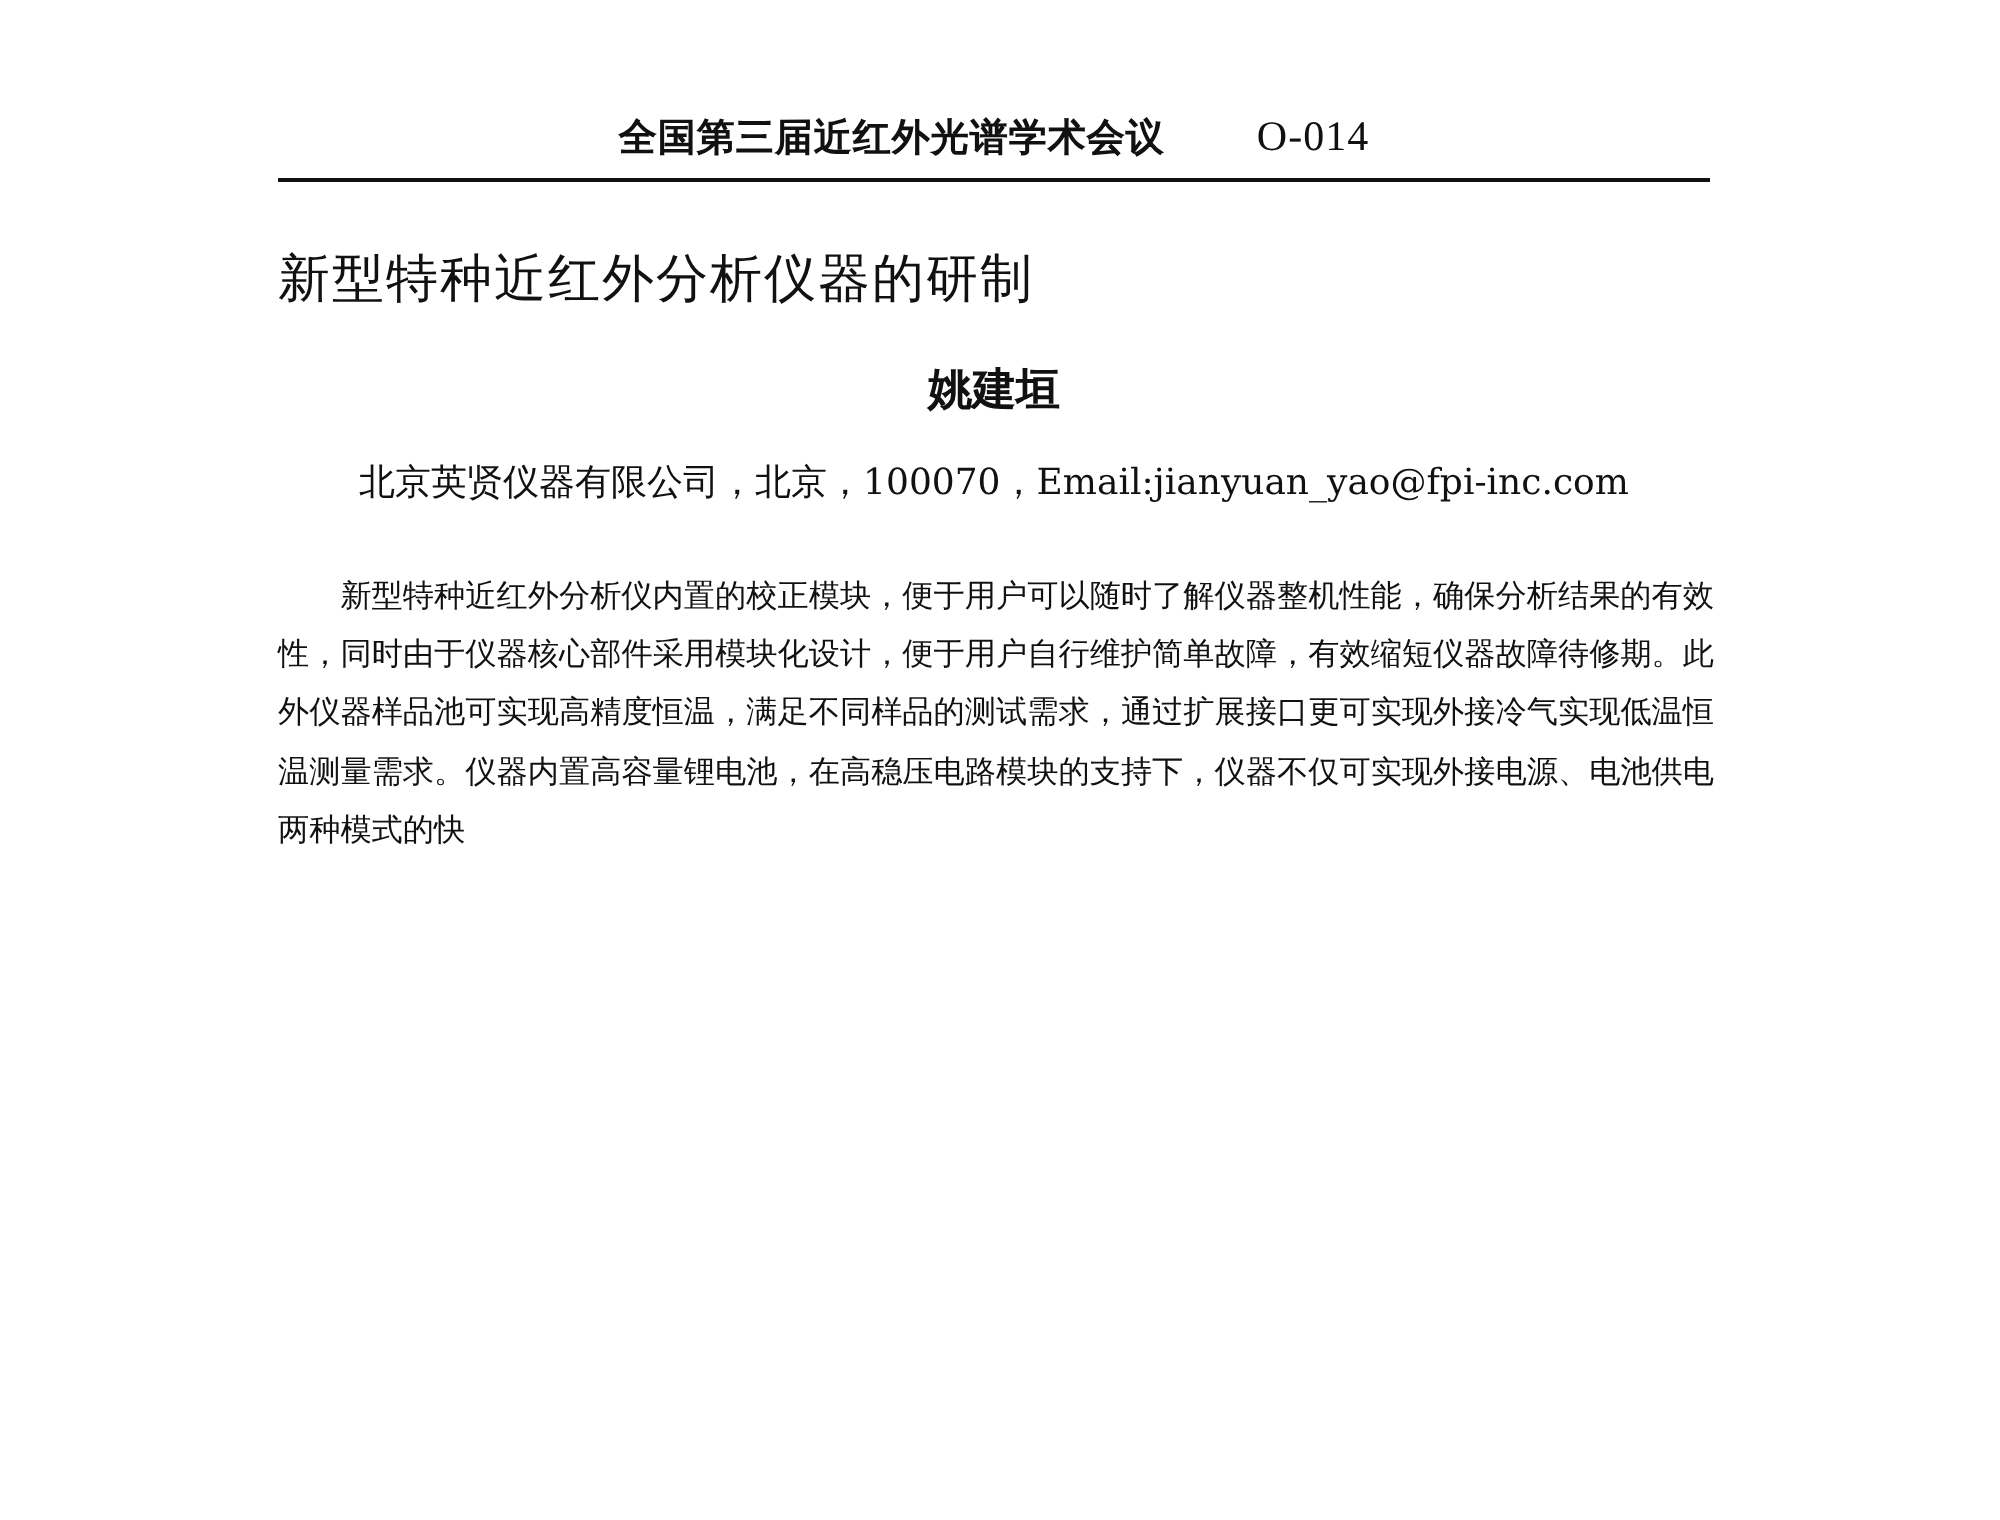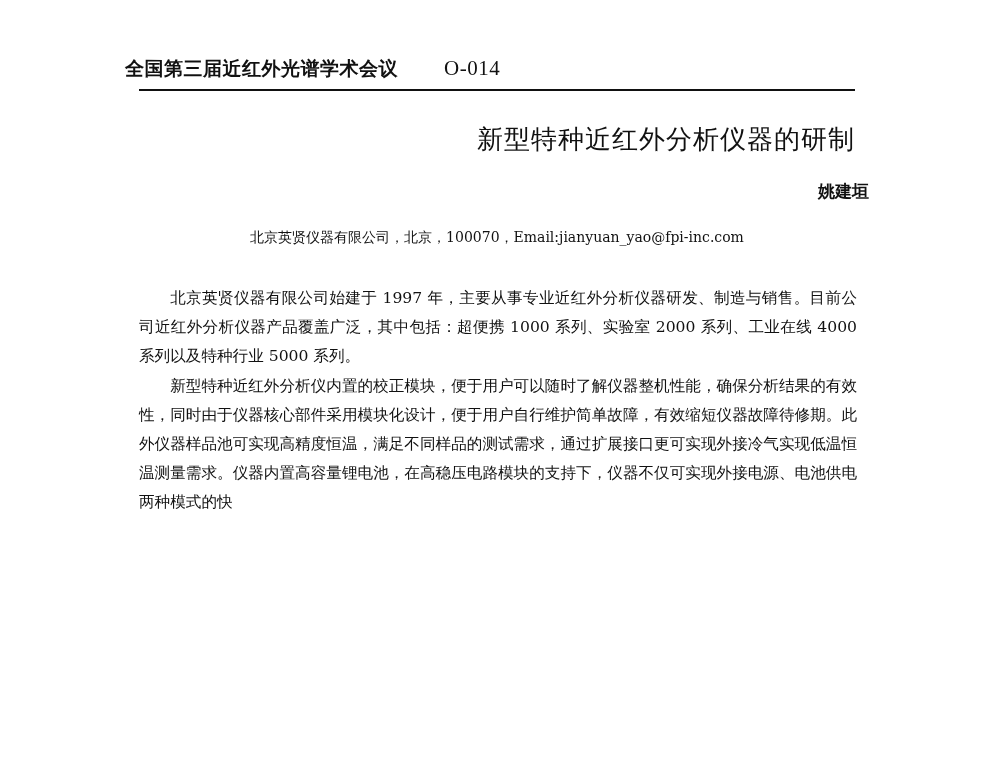"全国第三届近红外光谱学术会议 O-014" .running-head { left: 125px -> 139px; text-align: none -> center }
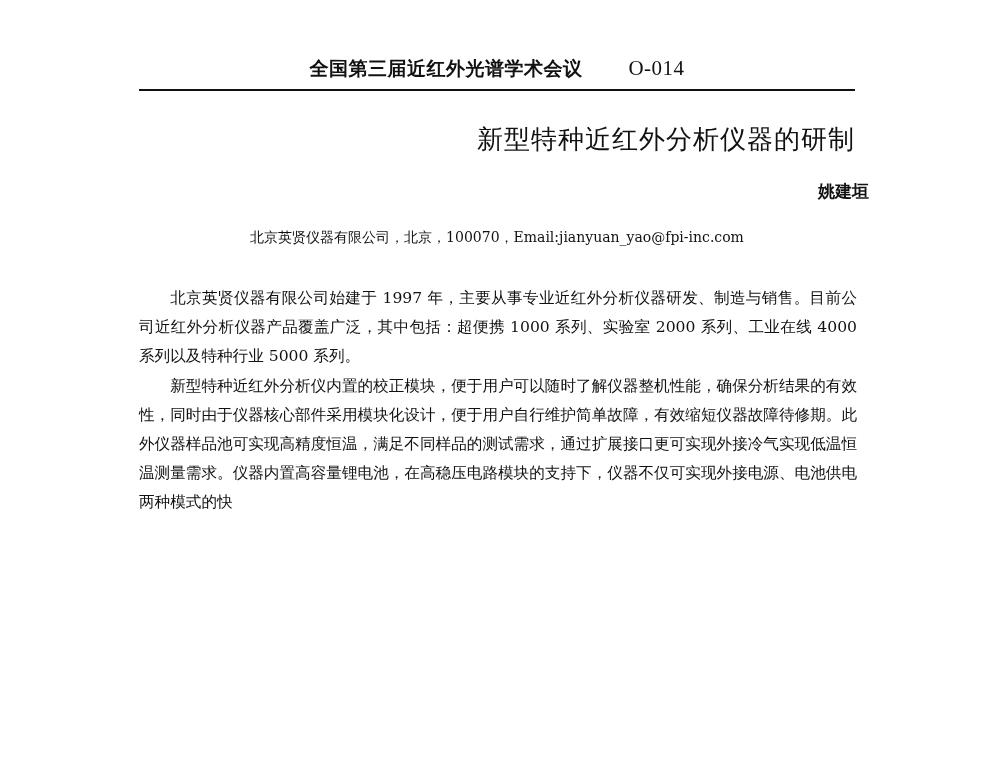"新型特种近红外分析仪器的研制" .title { text-align: right -> left }
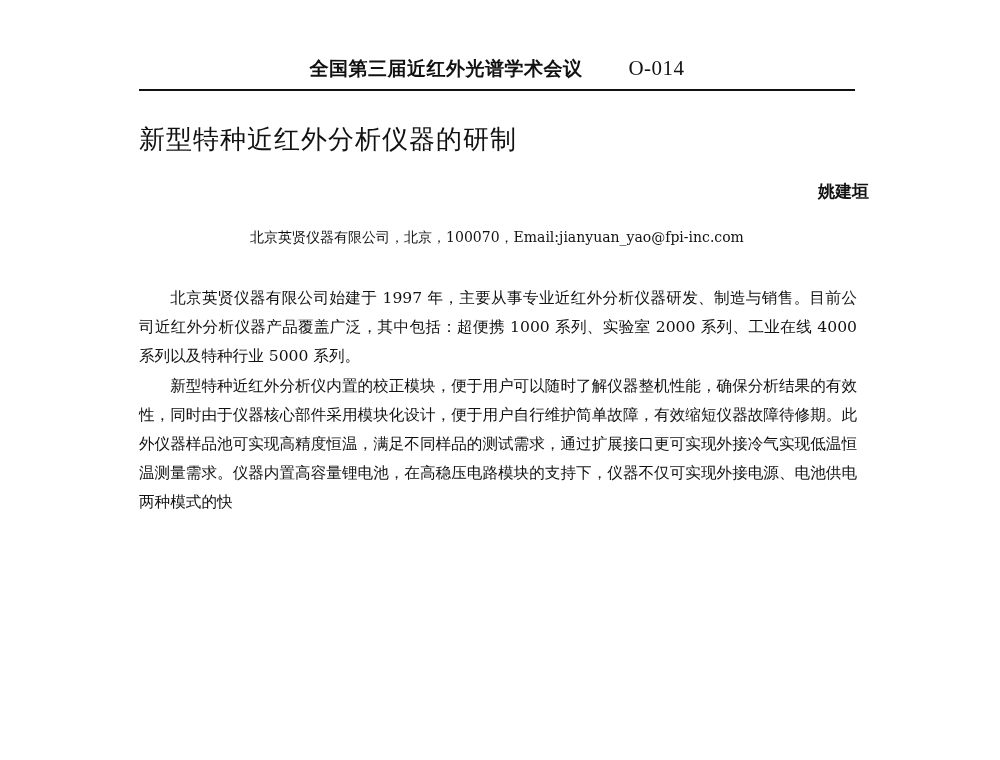"姚建垣" .author { font-size: 17px -> 22px; left: 153px -> 139px; text-align: right -> center }
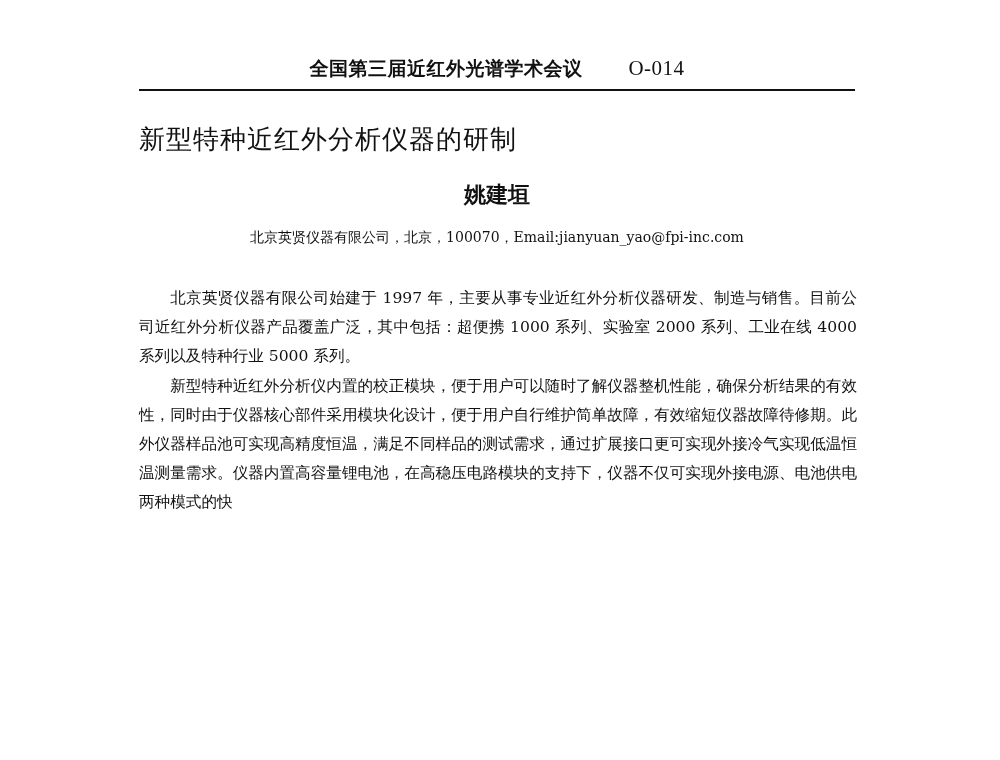"北京英贤仪器有限公司，北京，100070，Email:jianyuan_yao@" .affil { font-size: 14px -> 18px }
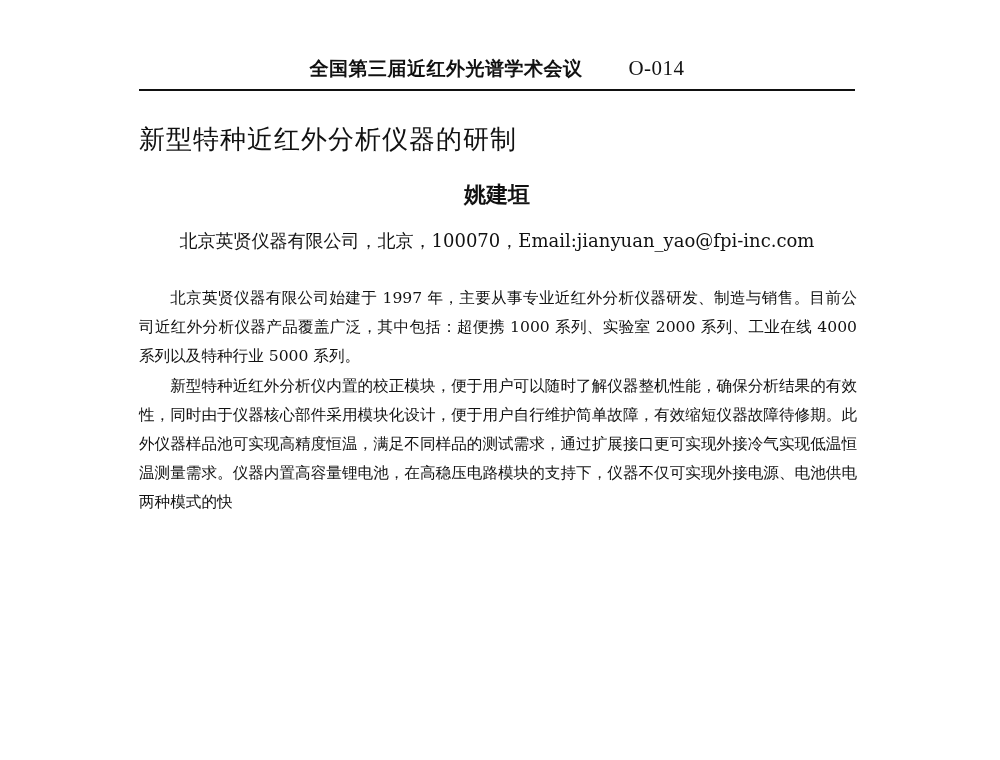"北京英贤仪器有限公司始建于 1997" p { html: <p>北京英贤仪器有限公司始建于 1997 年，主要从事专业近红外分析仪器研发、制造与销售。目前公司近红外分析仪器产品覆盖广泛，其中包括：超便携 1000 系列、实验室 2000 系列、工业在线 4000 系列以及特种行业 5000 系列。</p> -> none }
